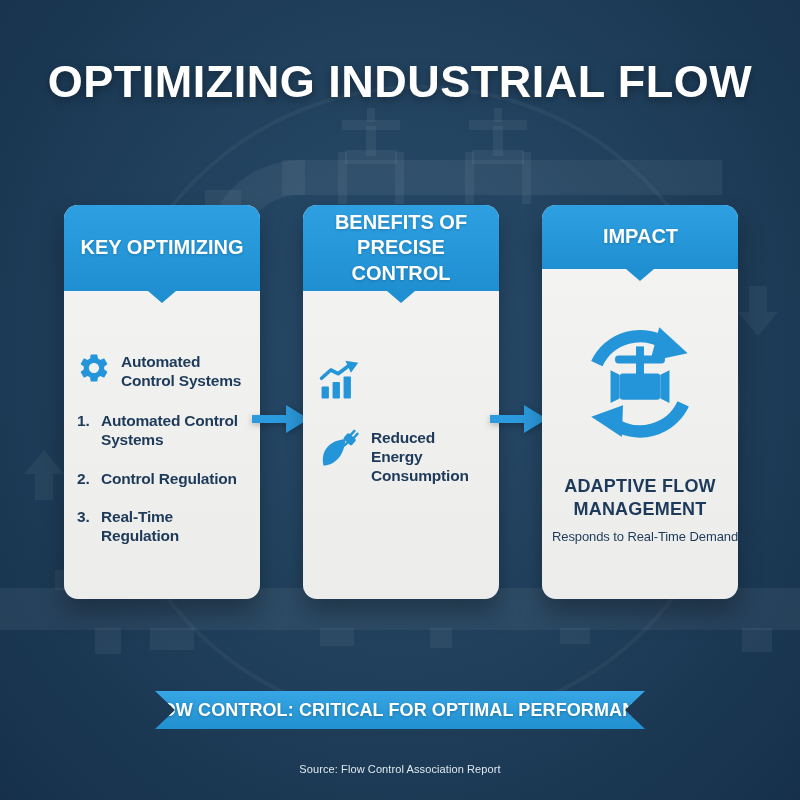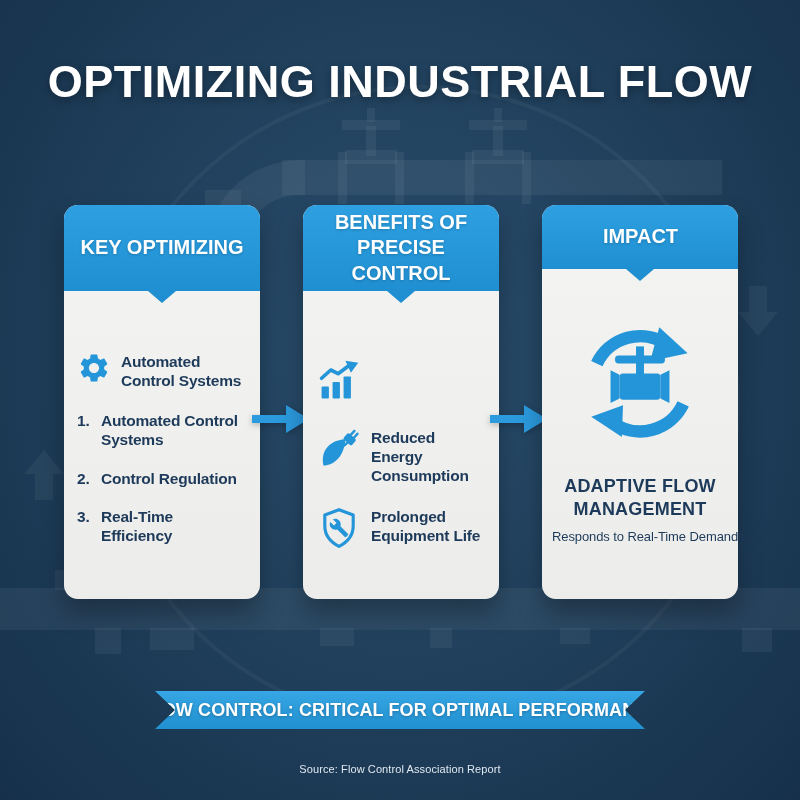"Real-Time Efficiency" span.num-text { text: Efficiency -> Regulation }
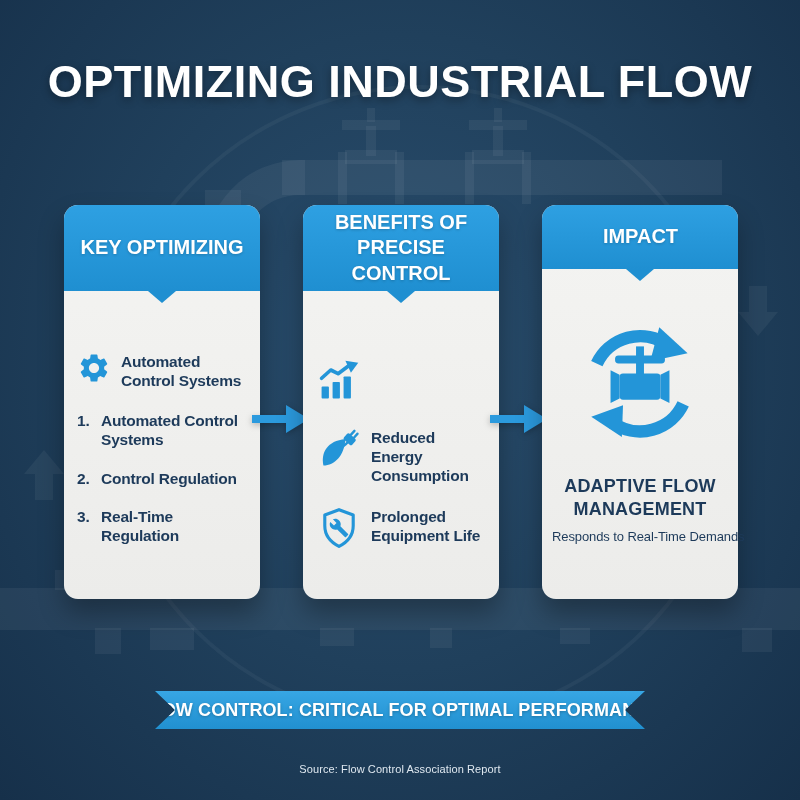"Prolonged Equipment Life" div.feature-row { html: <div> <span> <svg> <path></path> <g> <path></path> </g> </svg> </span> <span>Prolonged Equipment Life</span> </div> -> none }
